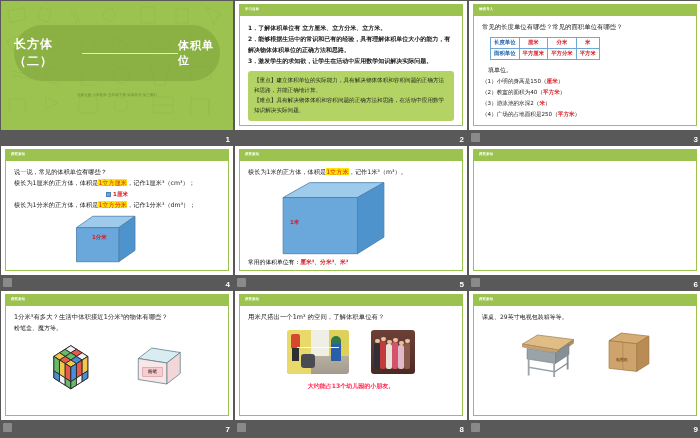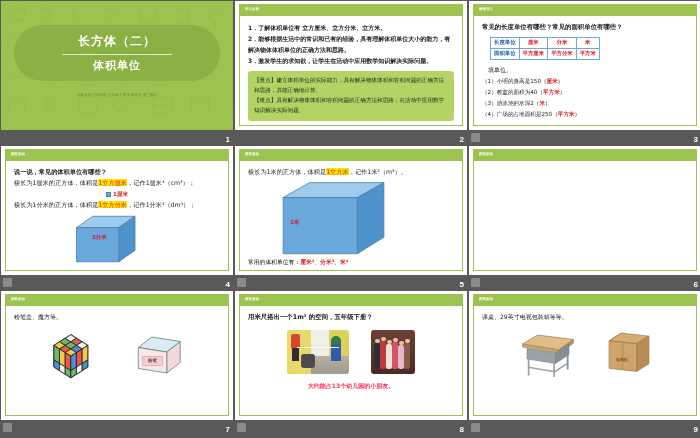"常见的长度单位有哪些？常见的面积单位有哪些？" .ctext.bold { font-weight: bold -> normal }
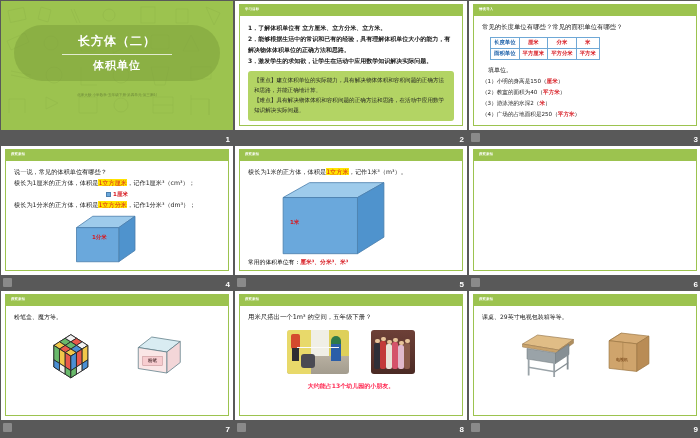"长方体（二）" .s1-box { flex-direction: column -> row }
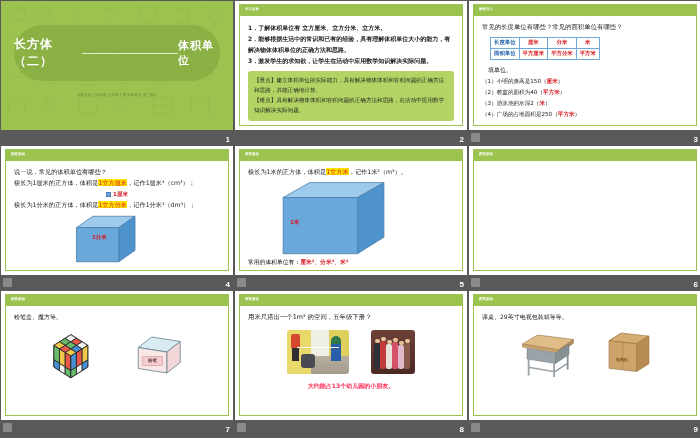"1分米³有多大？生活中体积接近1分米³的物体有哪些？" div.ctext { html: none -> <div>1分米³有多大？生活中体积接近1分米³的物体有哪些？</div> }
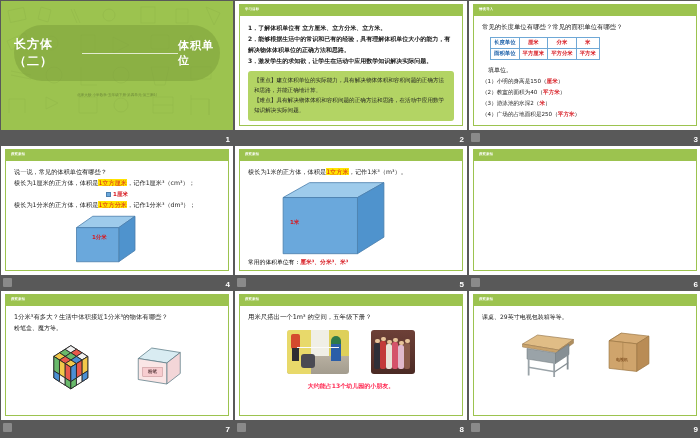"用米尺搭出一个1m³ 的空间，五年级下册？" div.ctext { text: 五年级下册 -> 了解体积单位有 }
